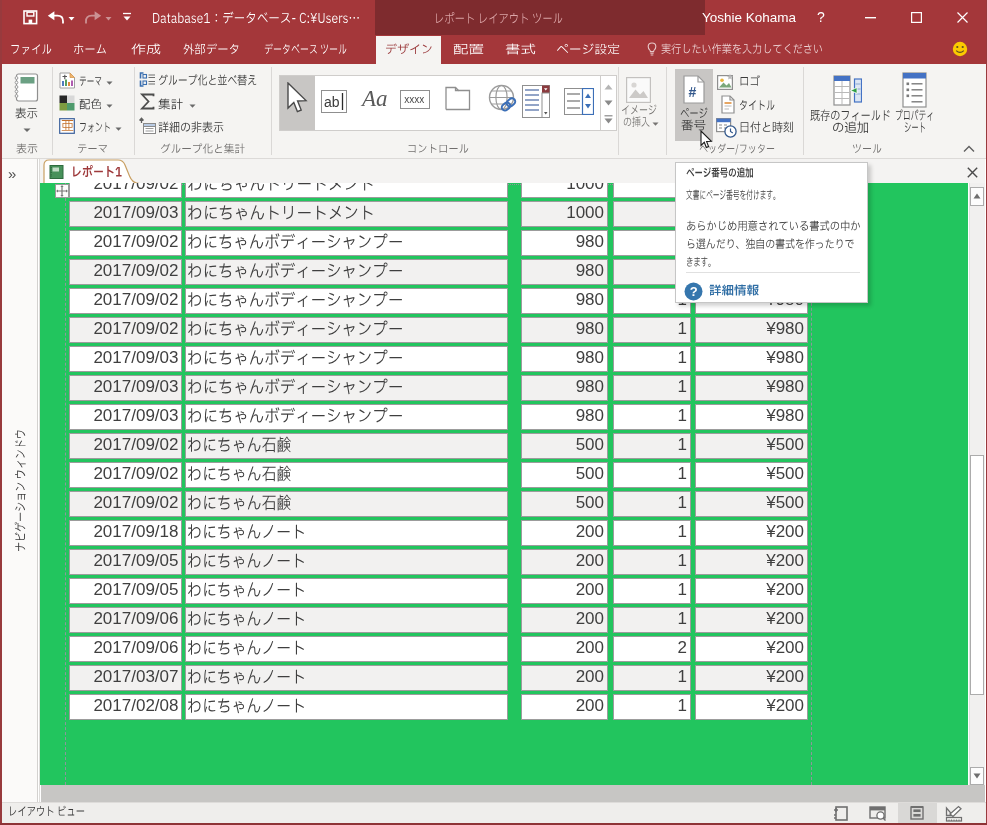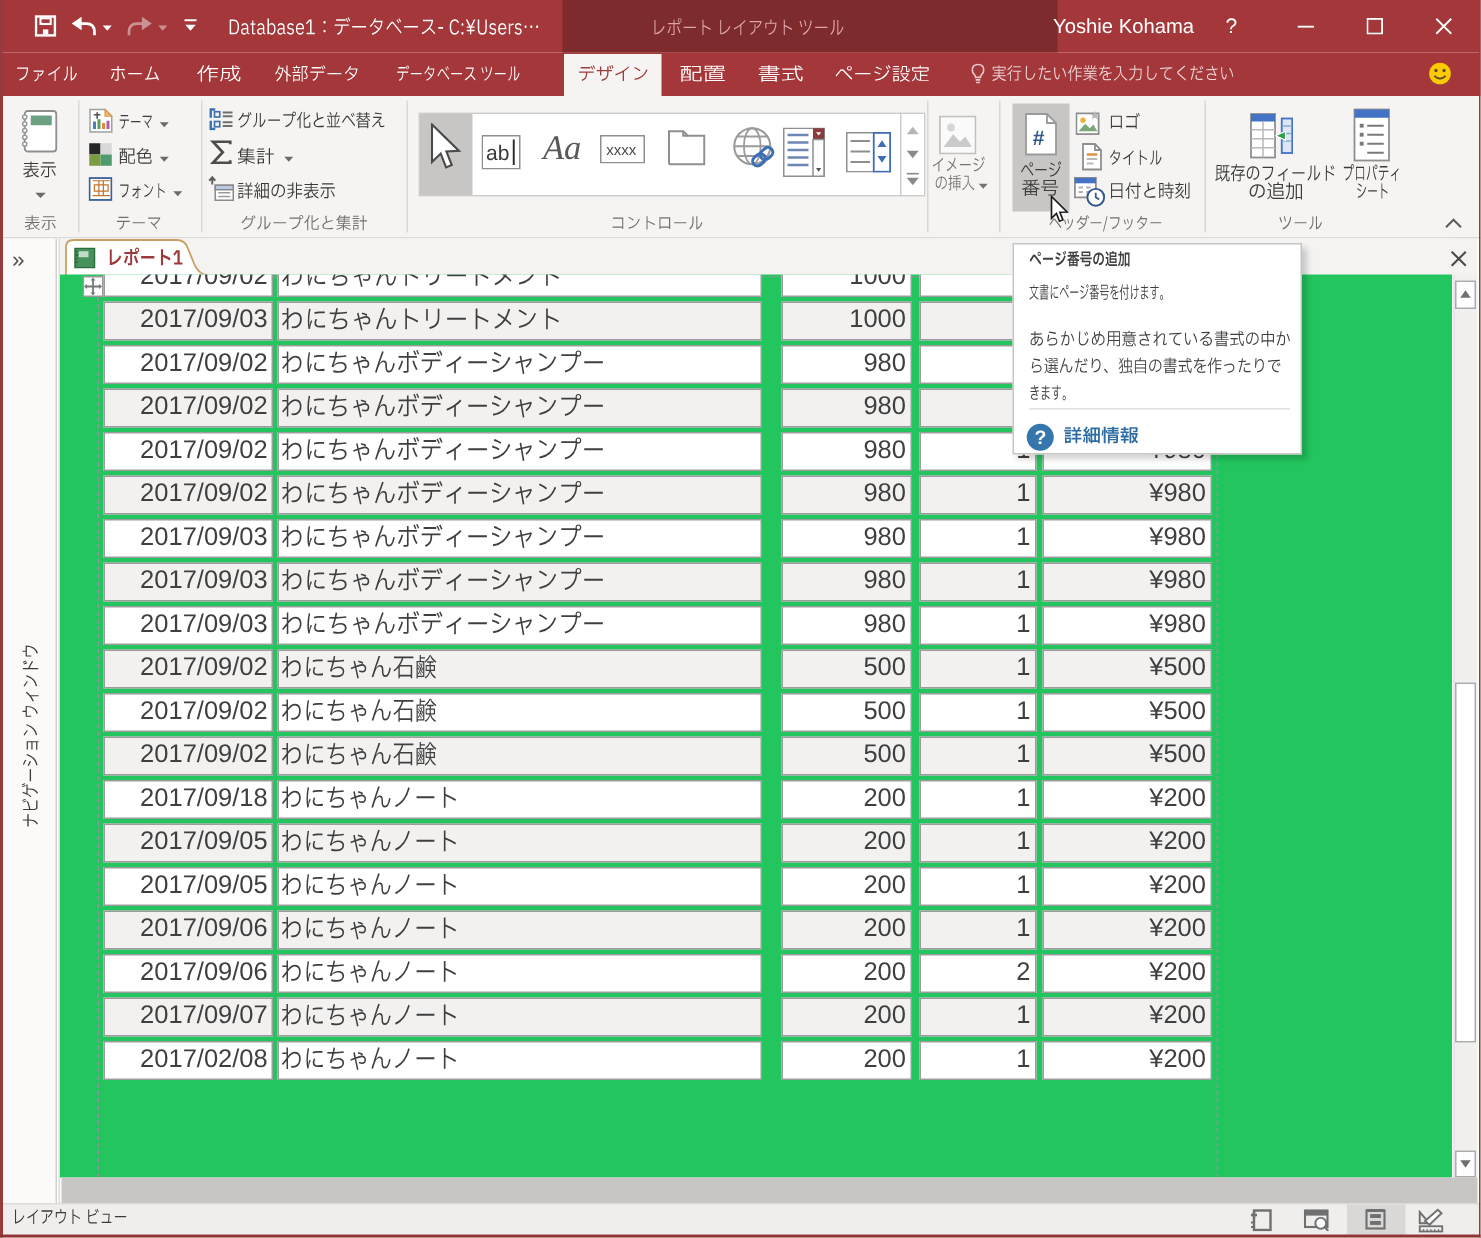"2017/09/07" div.a { text: 2017/09/07 -> 2017/03/07 }
